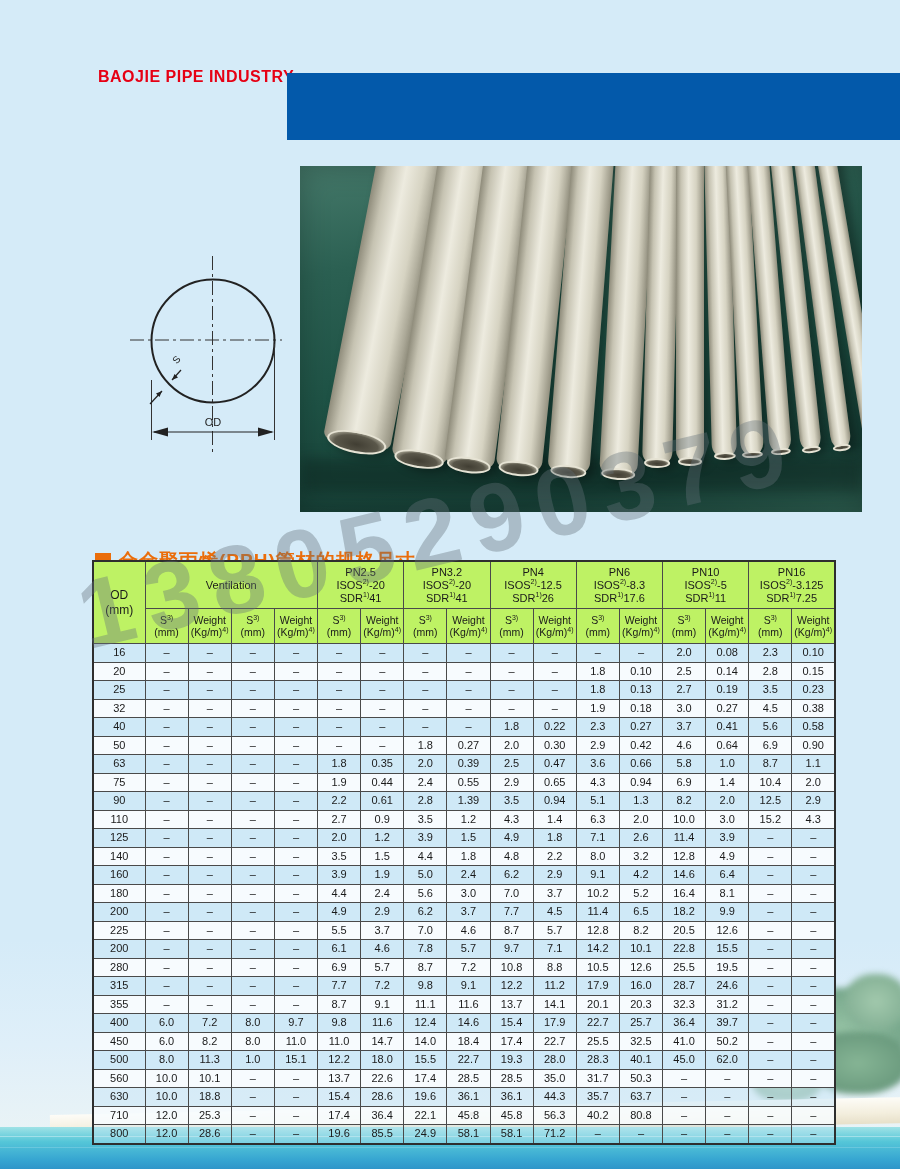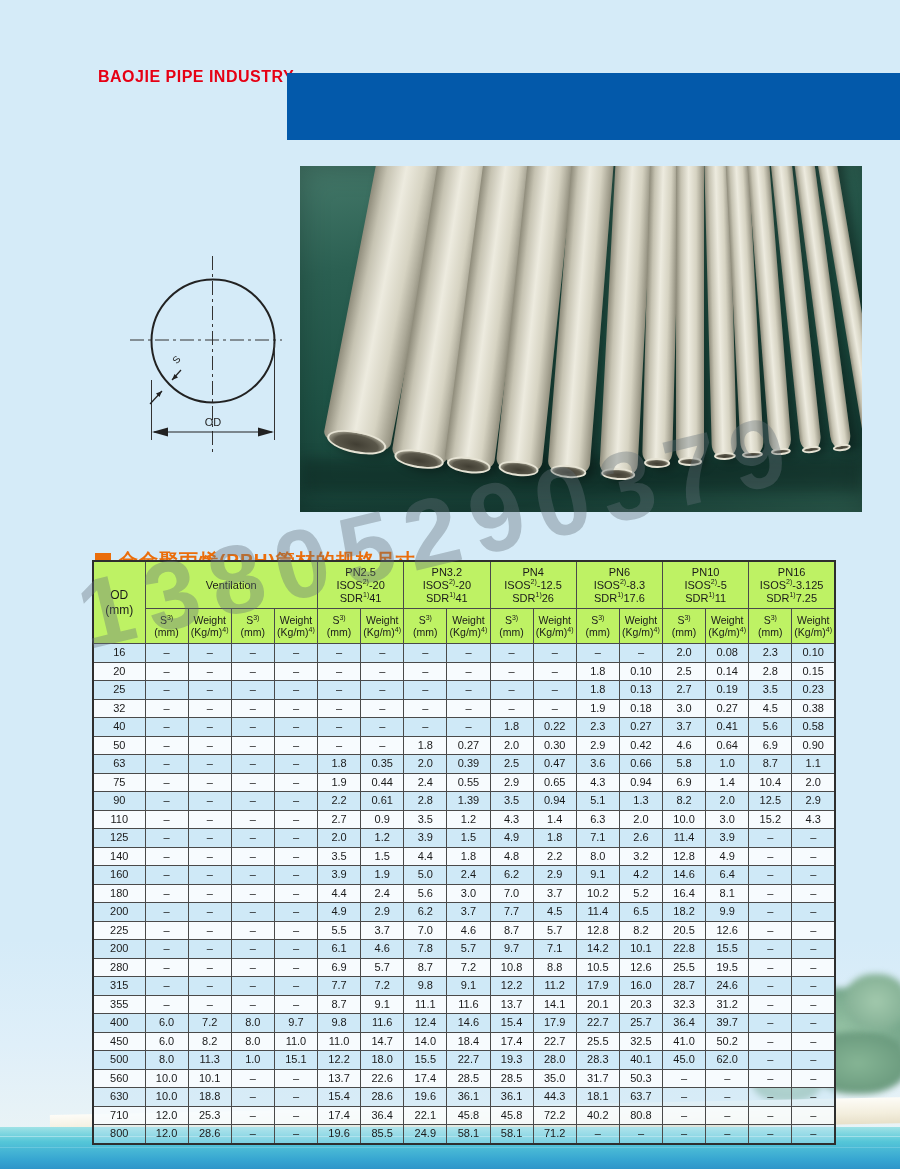"18.1" td { text: 18.1 -> 35.7 }
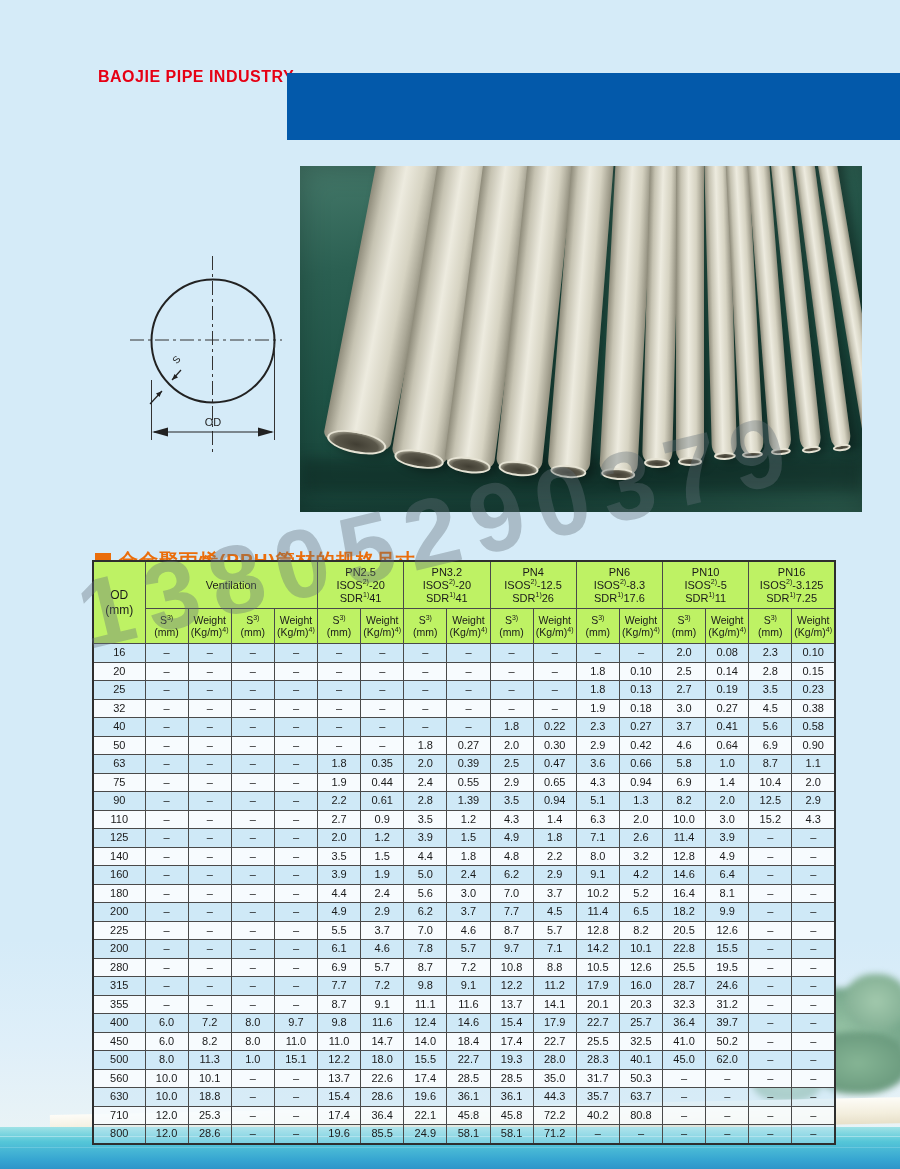"72.2" td { text: 72.2 -> 56.3 }
